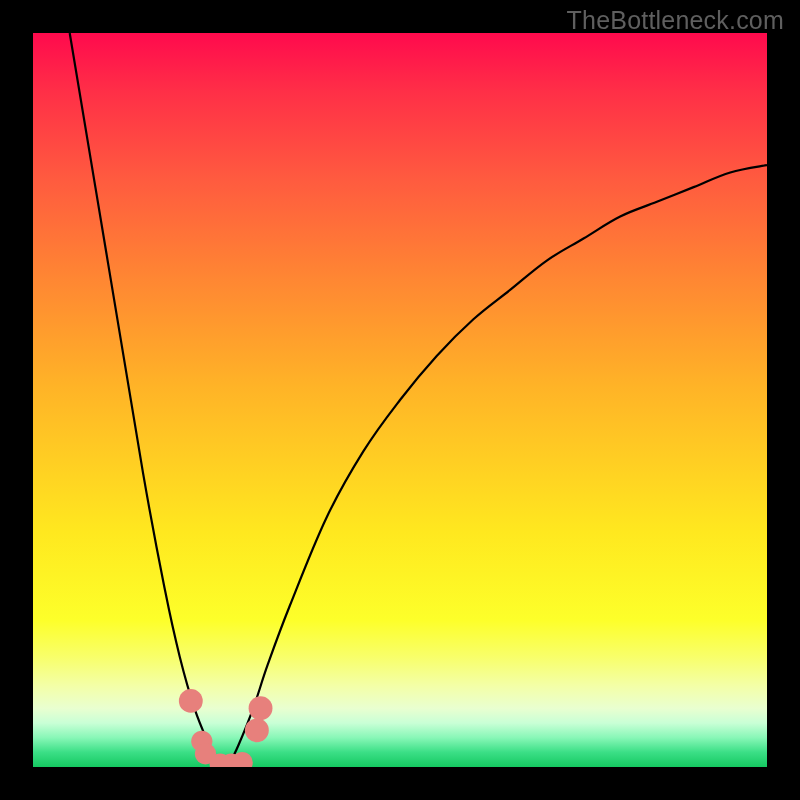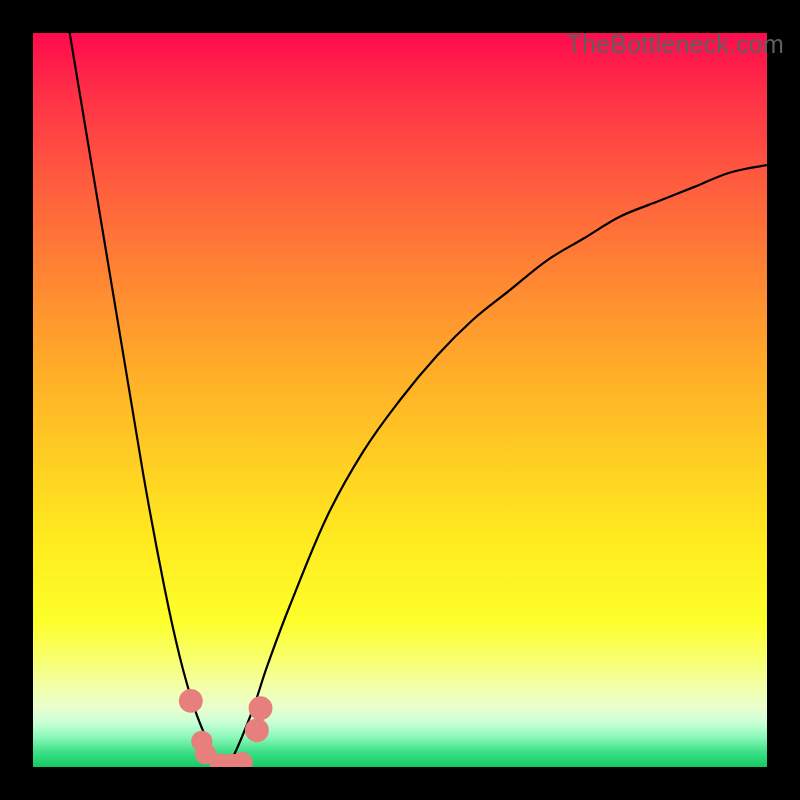"TheBottleneck.com" .watermark { margin-top: 24px -> none }
